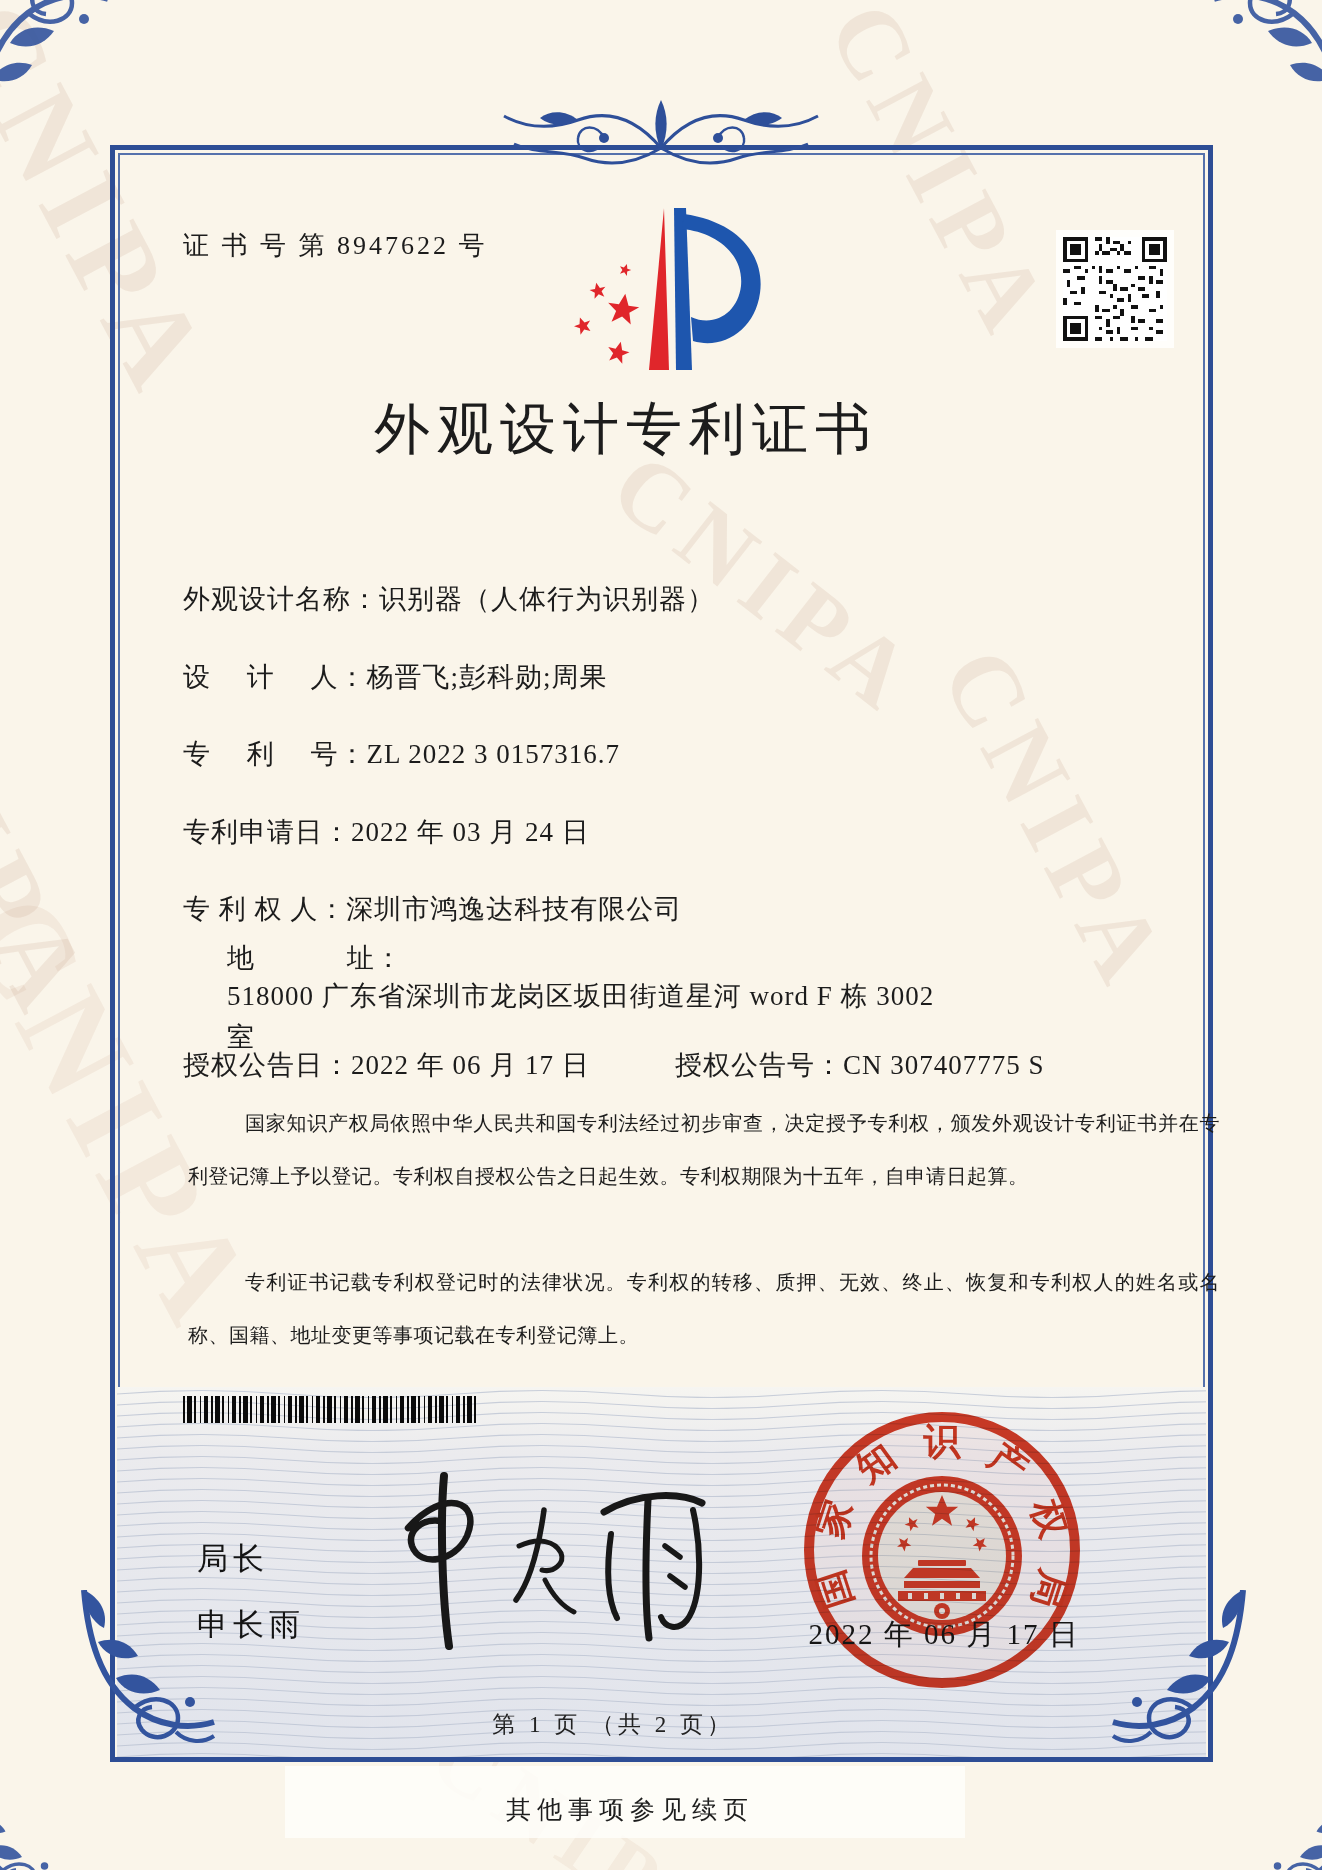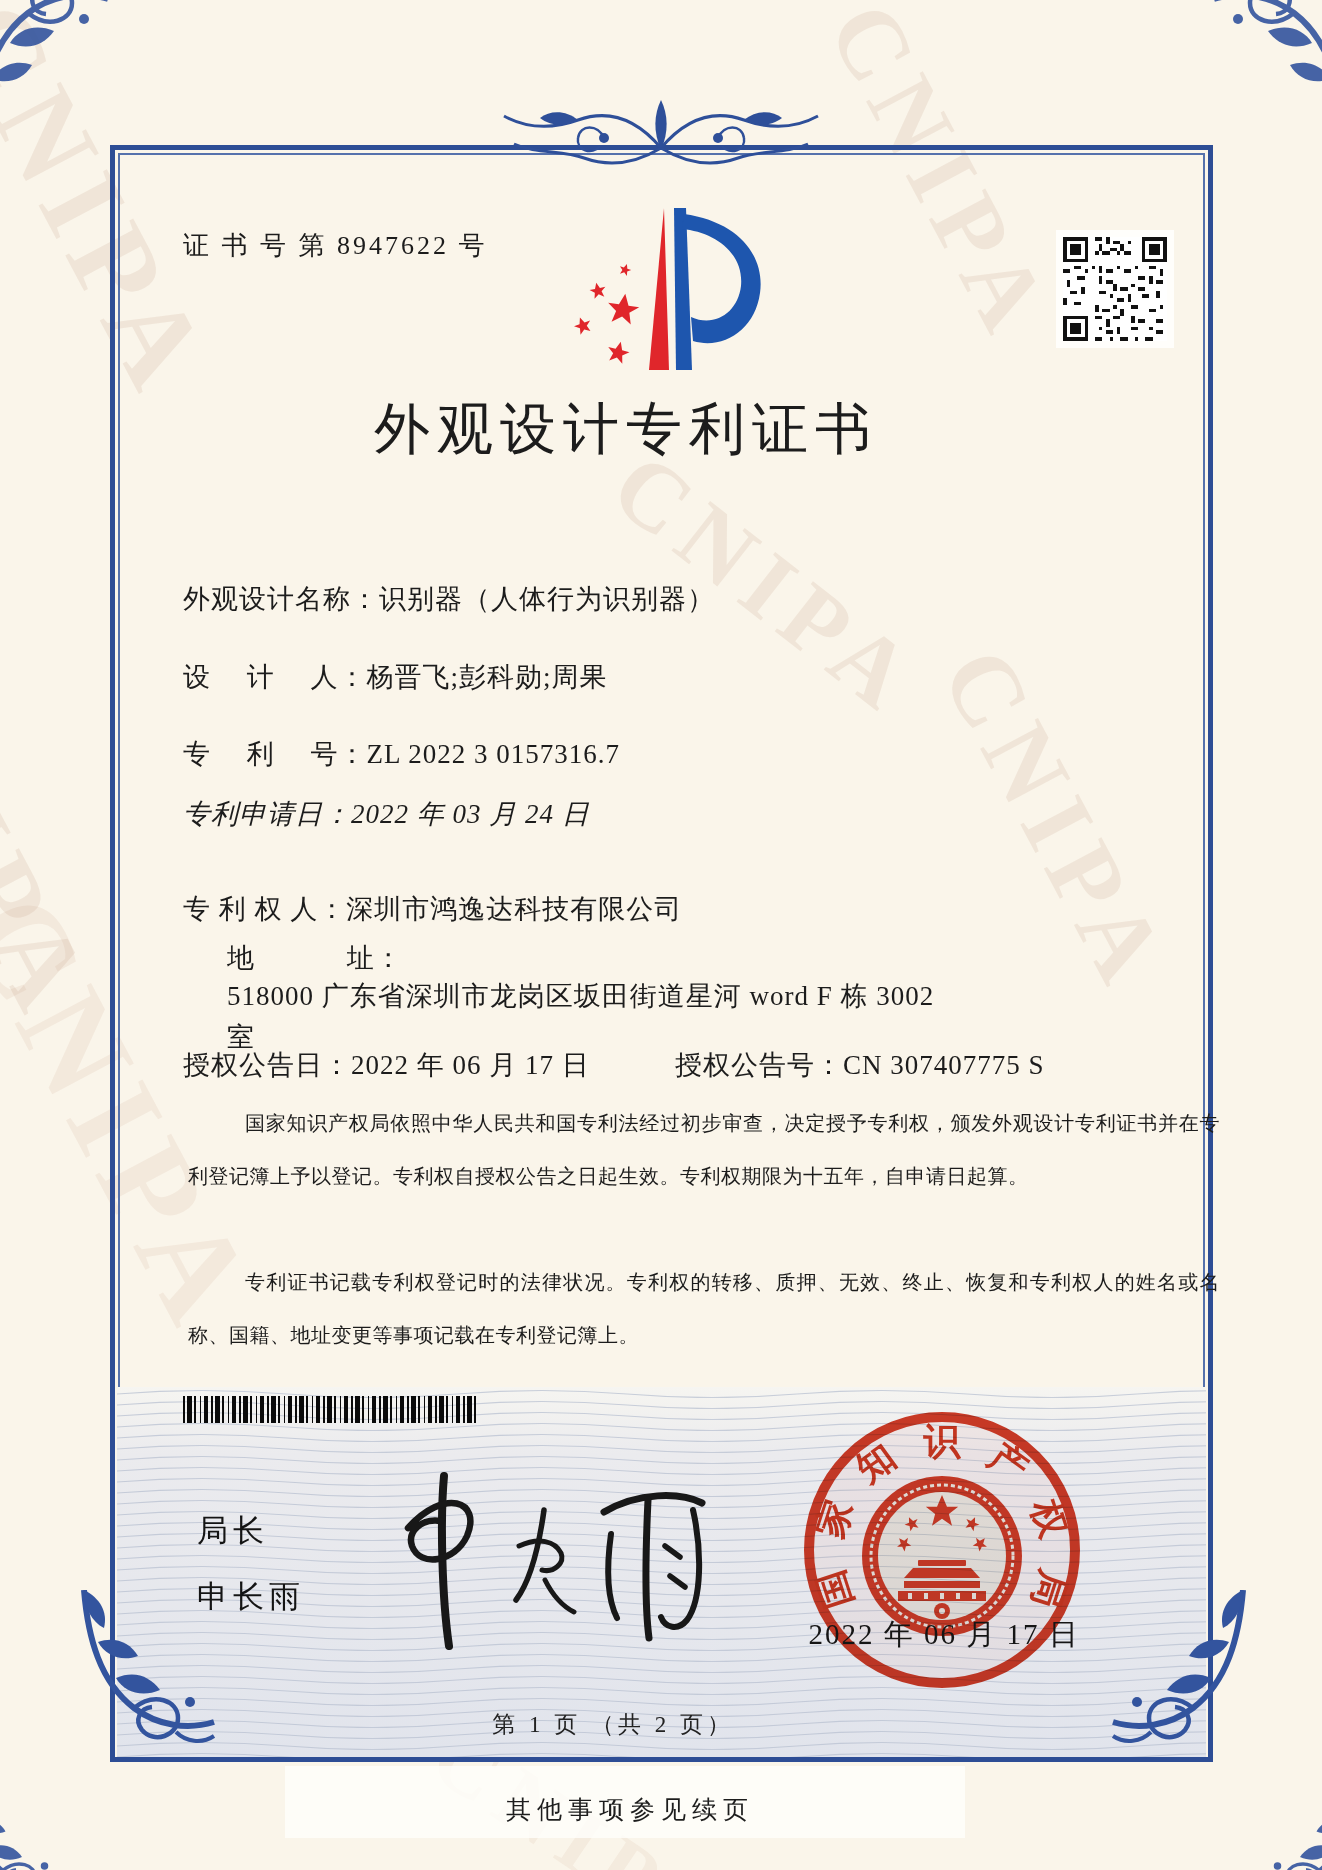"专利申请日：2022 年 03 月 24" .r4 { font-style: italic -> none; top: 796px -> 814px }
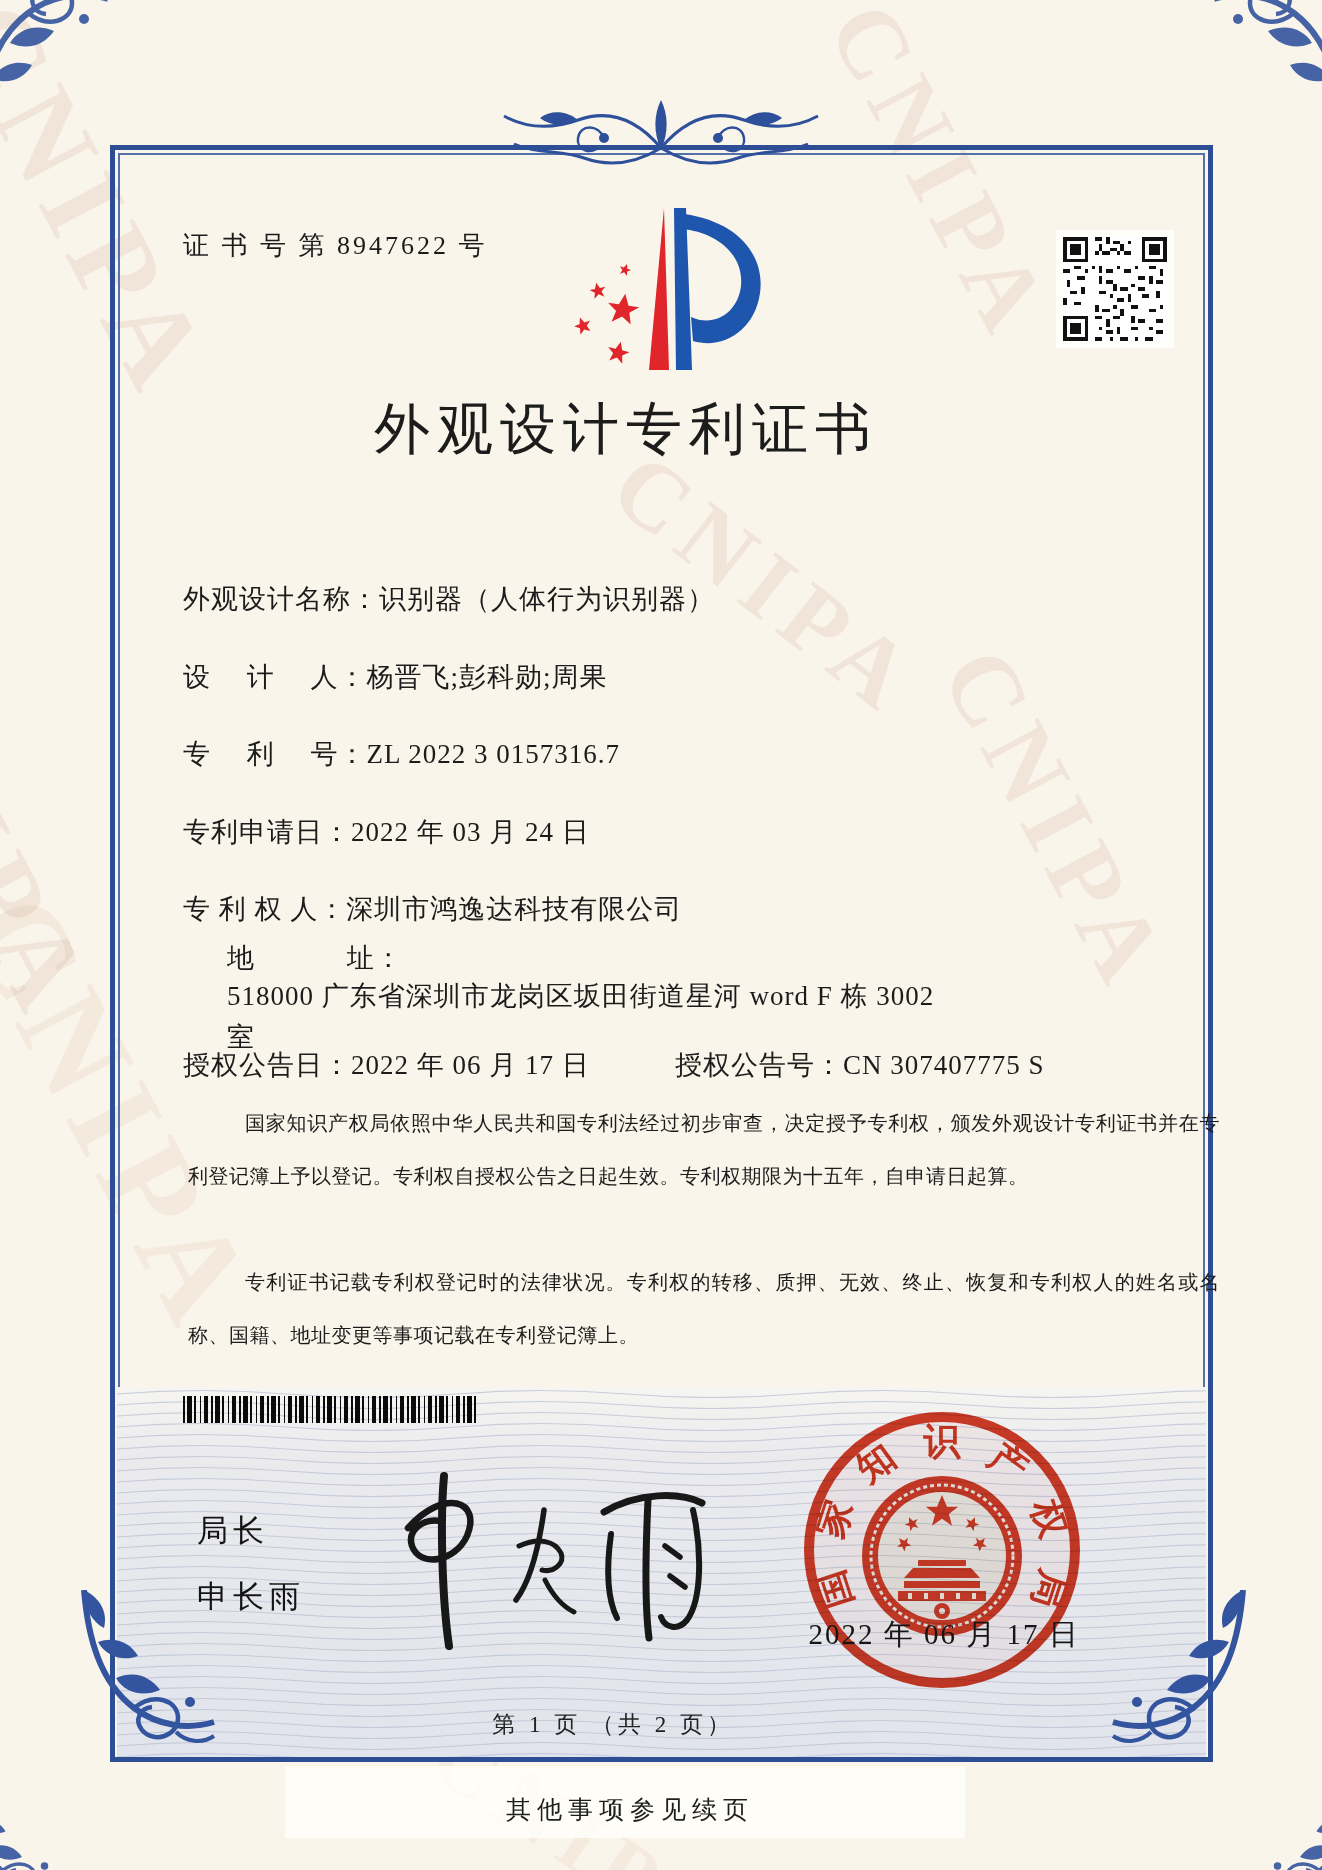"局长" .official { margin-top: none -> 28px }
